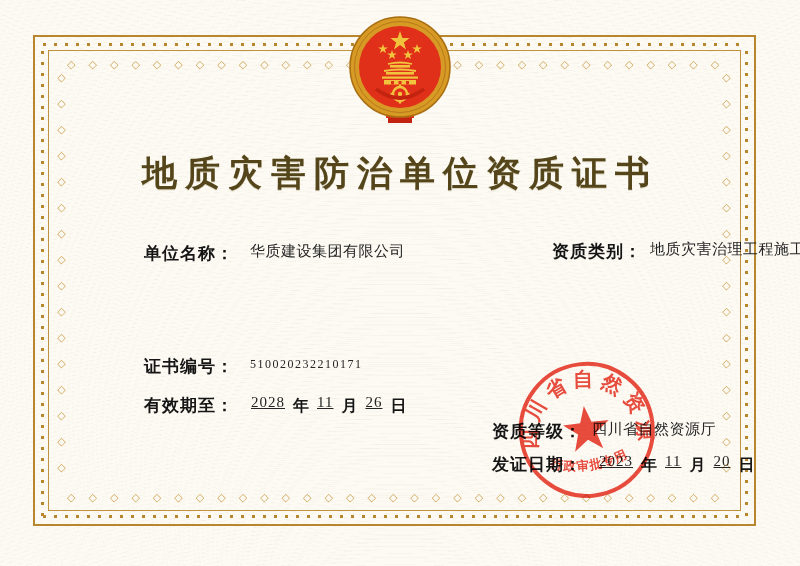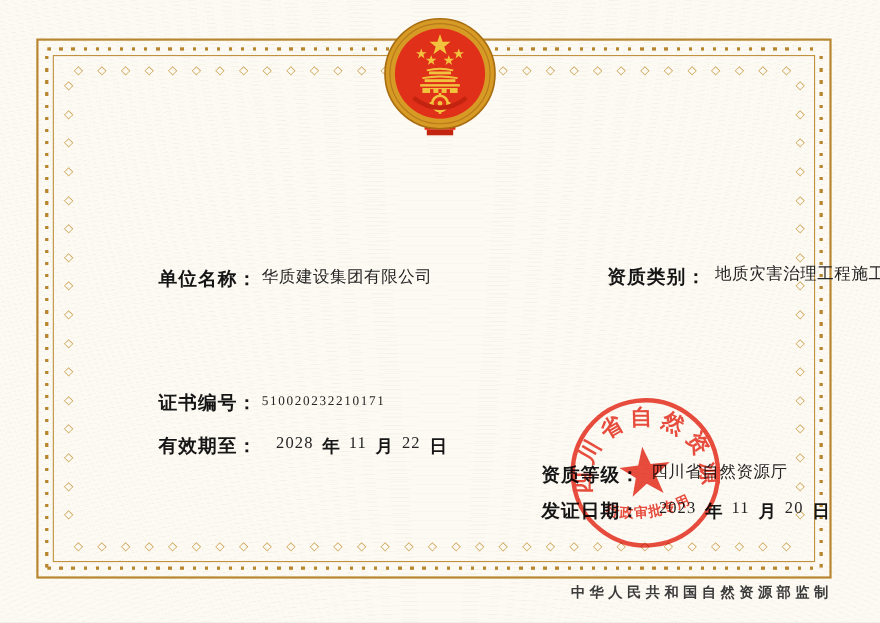"地质灾害防治单位资质证书" div.title { html: none -> <div>地质灾害防治单位资质证书</div> }
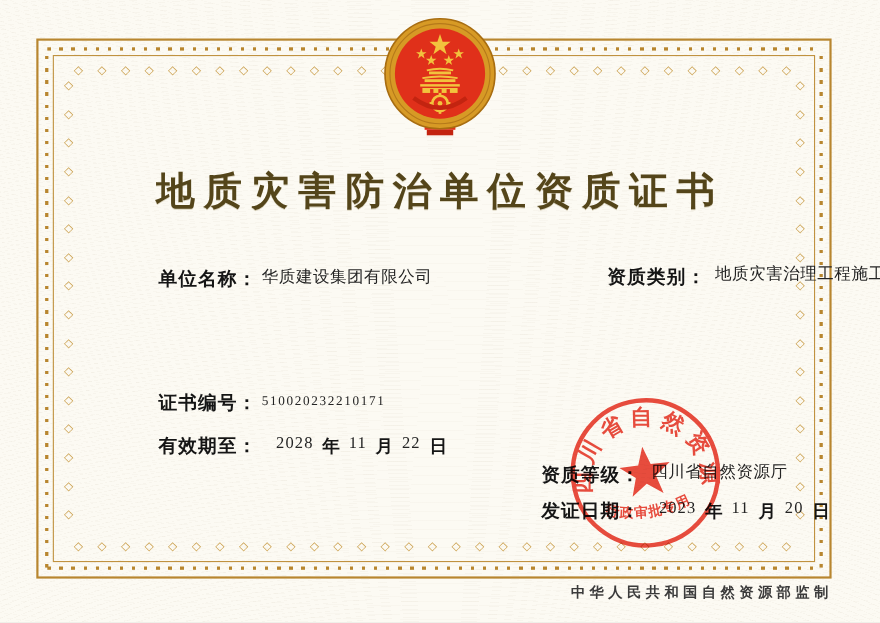"华质建设集团有限公司" .val { margin-left: none -> 12px }
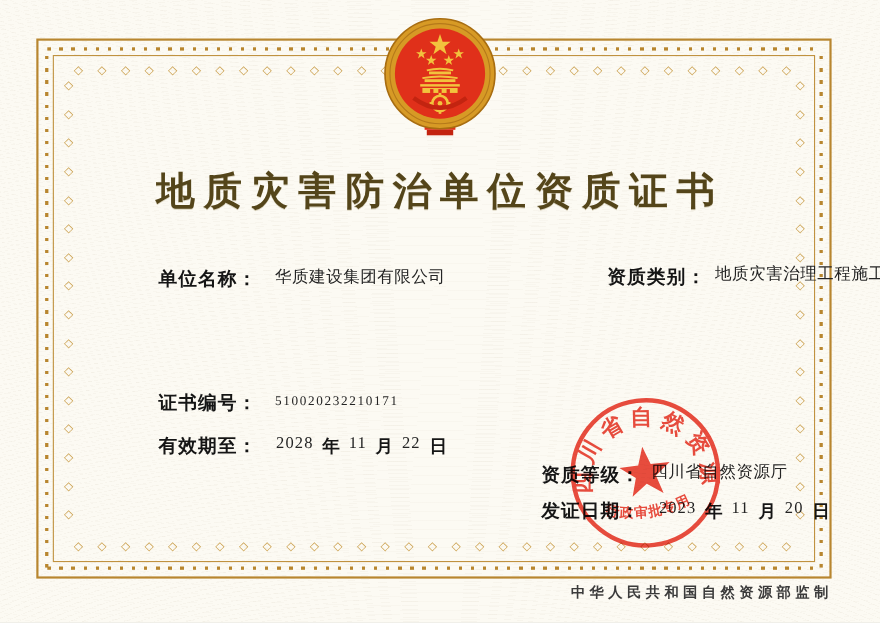"2028" .dateval .num { text-decoration: none -> underline }
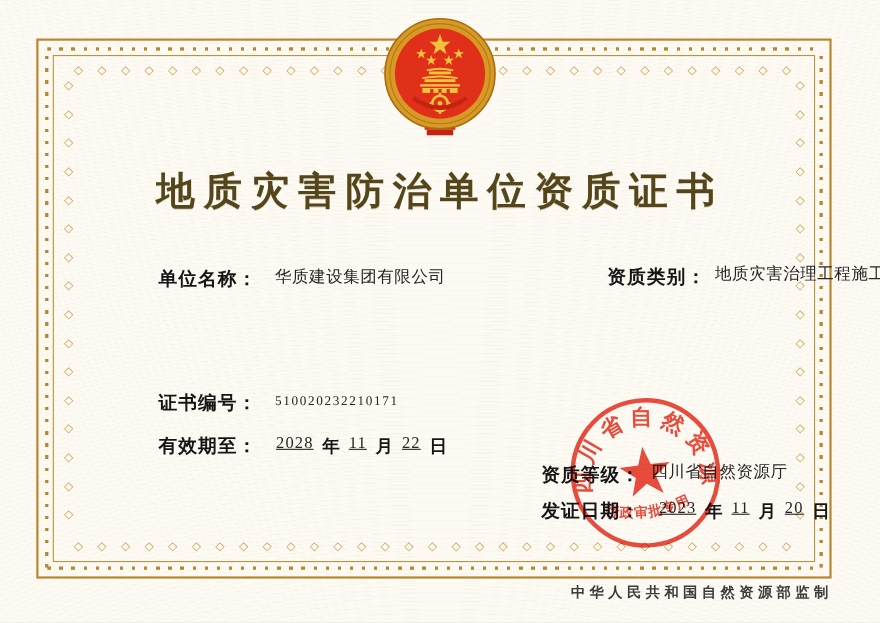"22" span.num { text: 22 -> 26 }
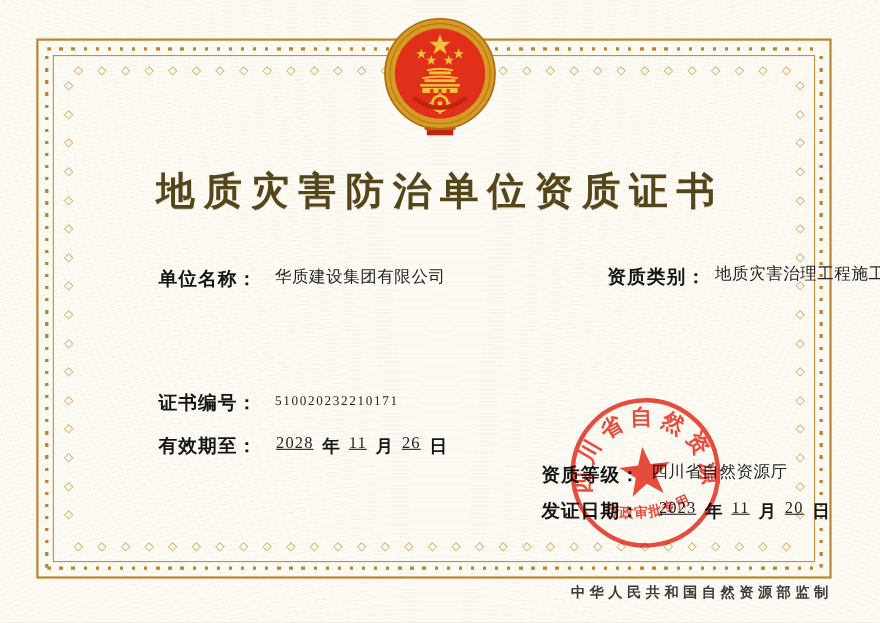"中华人民共和国自然资源部监制" div.footer { html: <div>中华人民共和国自然资源部监制</div> -> none }
